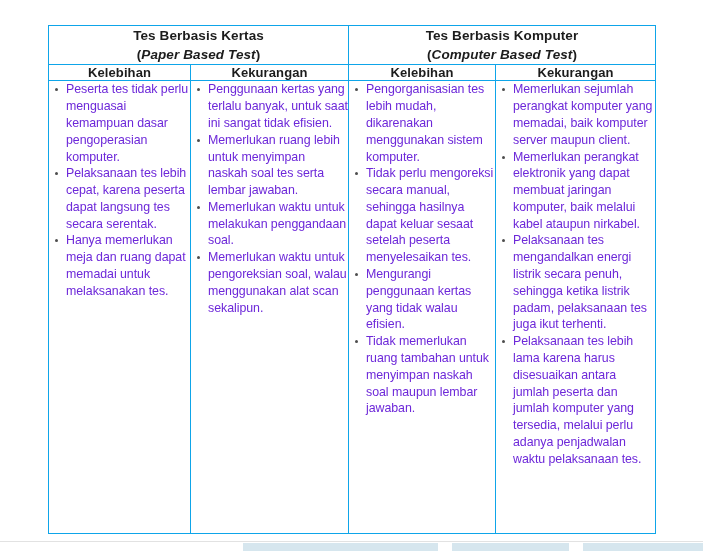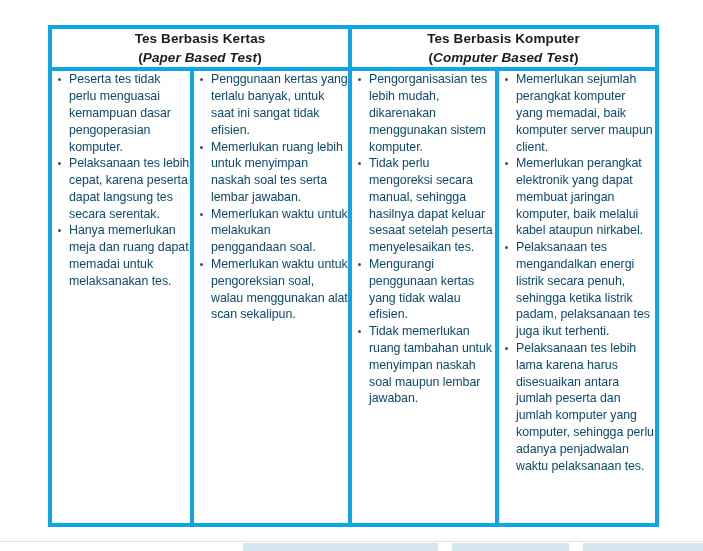"Tes Berbasis Kertas" .comparison-table td, .comparison-table th { border: 4px solid #0ea5e9 -> 1px solid #0ea5e9 }
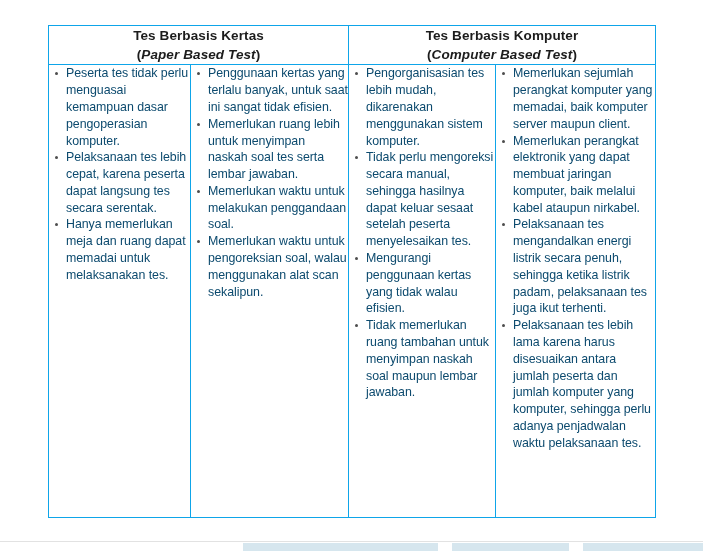"Kelebihan" tr { html: none -> <tr> <th>Kelebihan</th> <th>Kekurangan</th> <th>Kelebihan</th> <th>Kekurangan</th> </tr> }
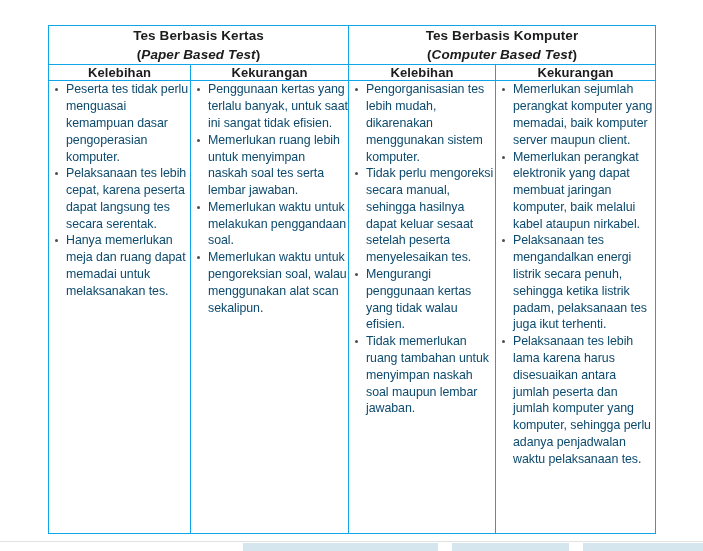"Peserta tes tidak perlu menguasai" .bullet-list li { color: #0c4a6e -> #6d28d9 }
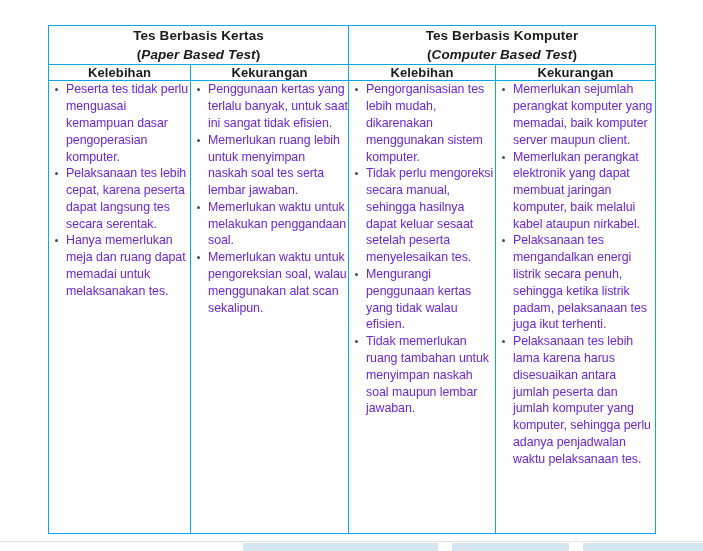"Pelaksanaan tes lebih lama karena" li { text: komputer, sehingga -> tersedia, melalui }
